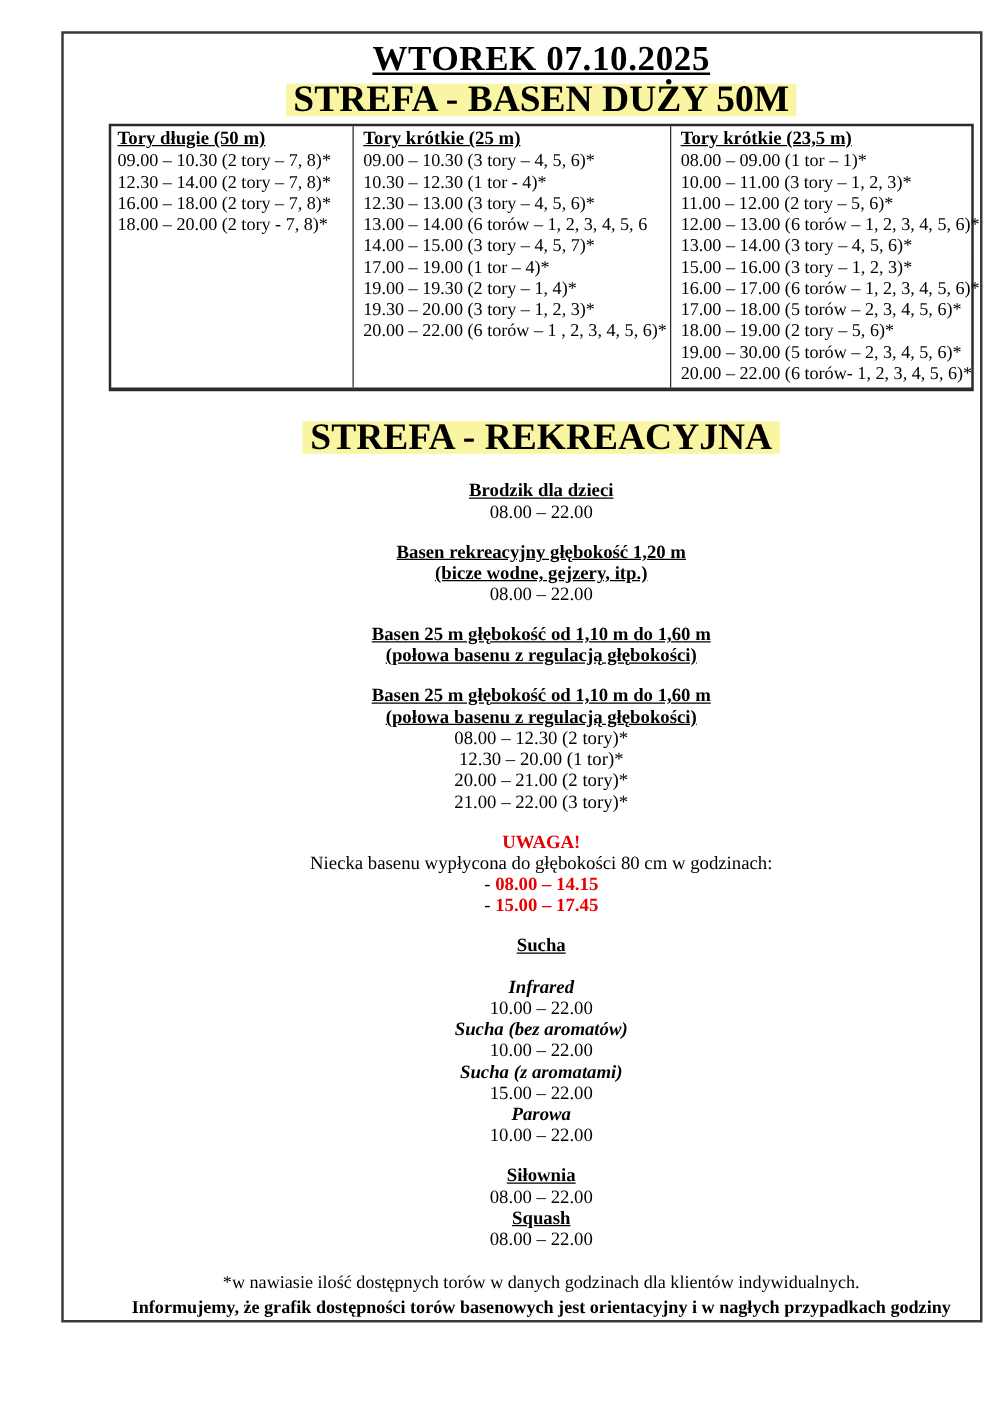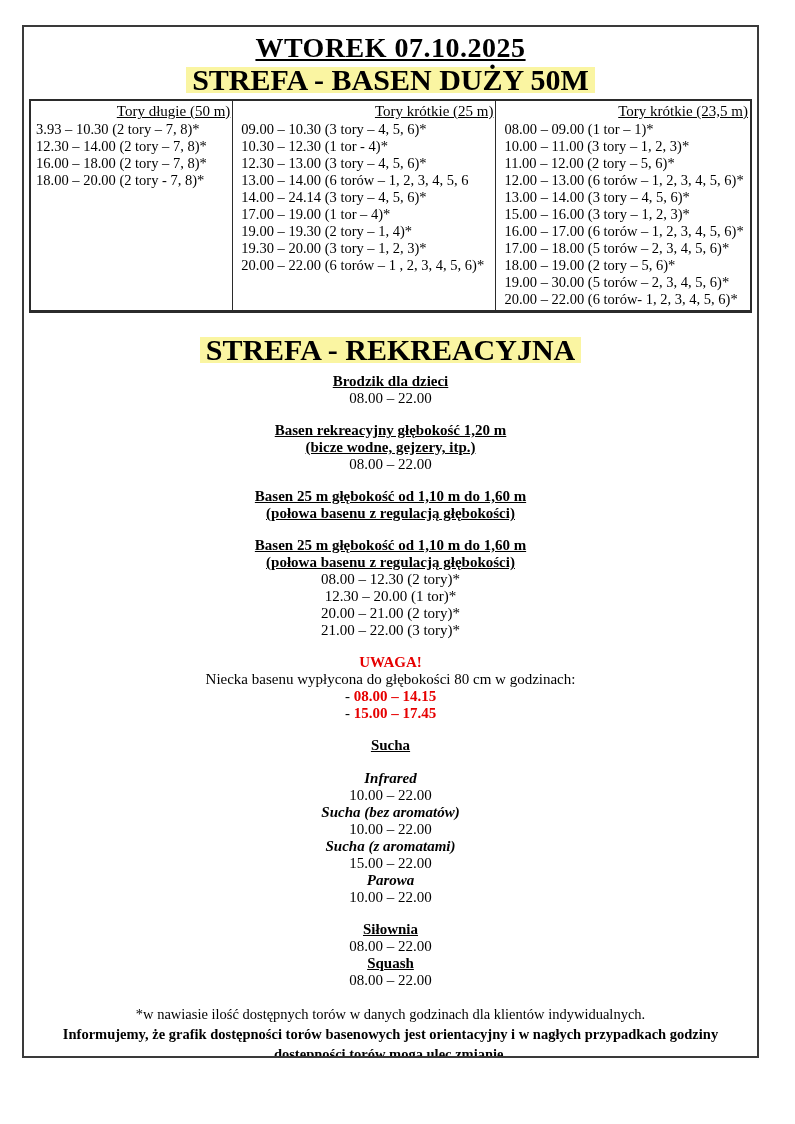"WTOREK 07.10.2025" .page { left: 22px -> 49px; padding-left: none -> 31px }
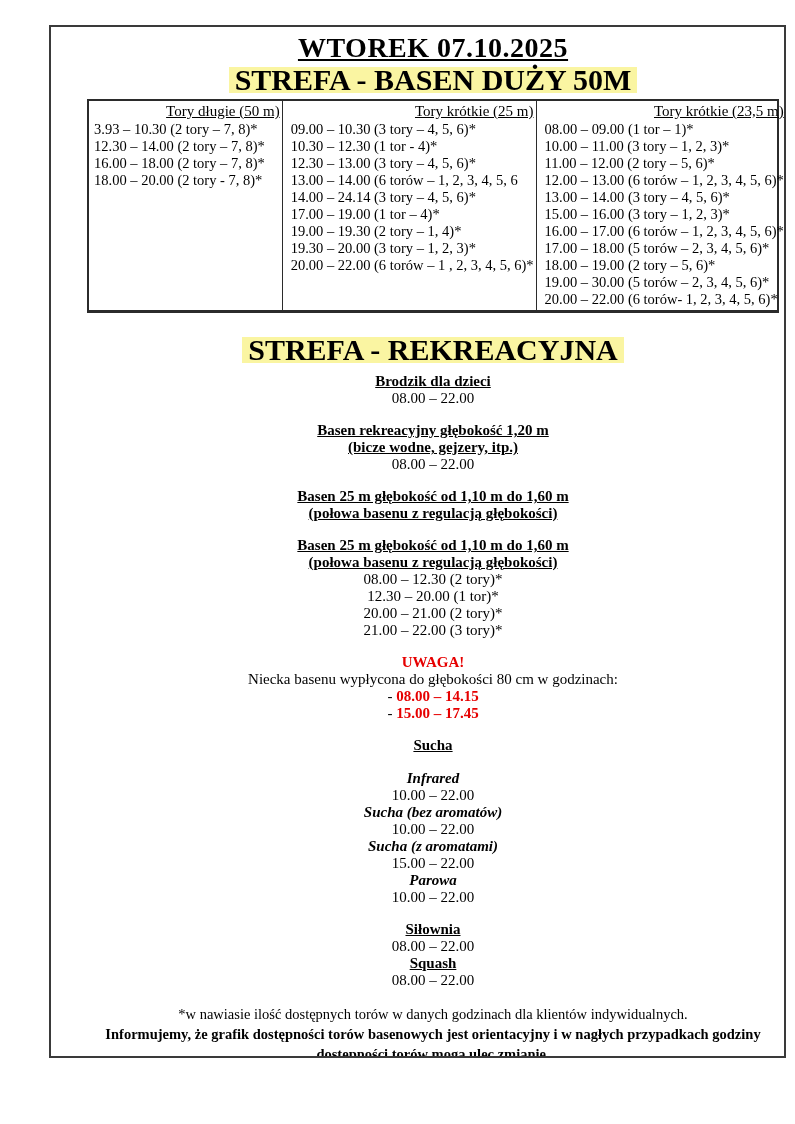"Tory długie (50 m)" .pool-col-header { font-weight: normal -> bold; text-align: right -> left }
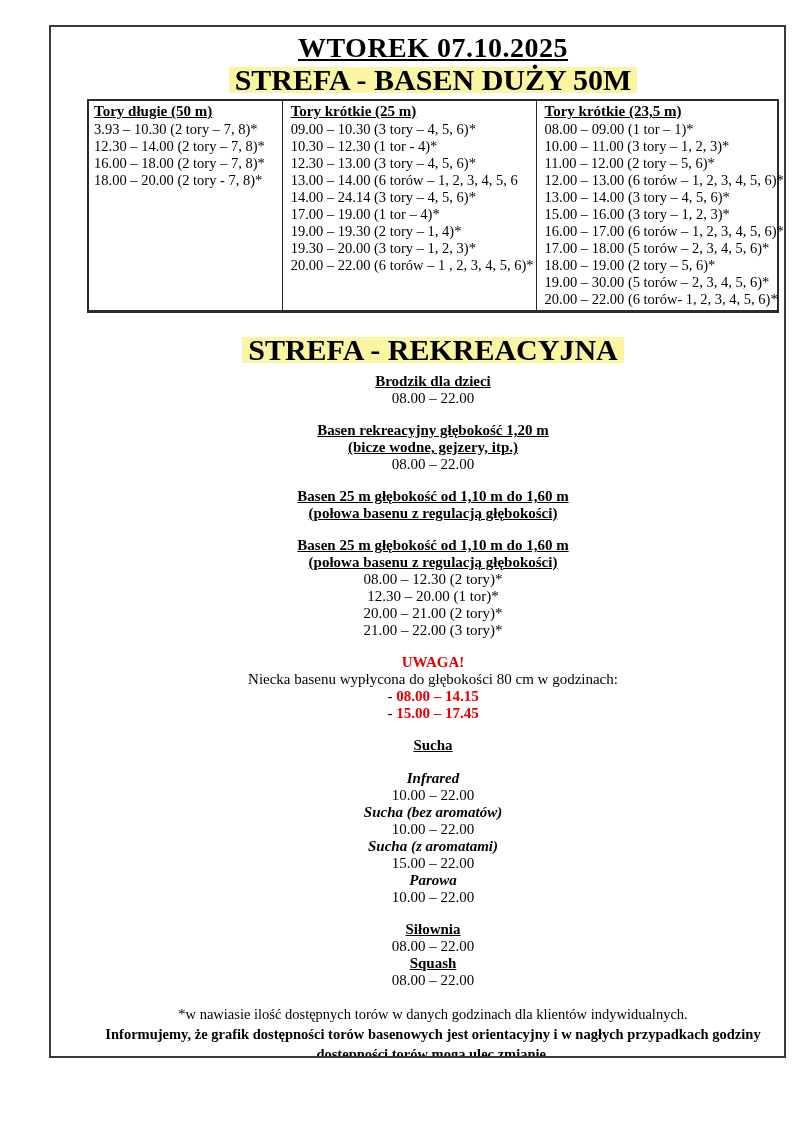"3.93 – 10.30 (2 tory" div.pool-row { text: 3.93 -> 09.00 }
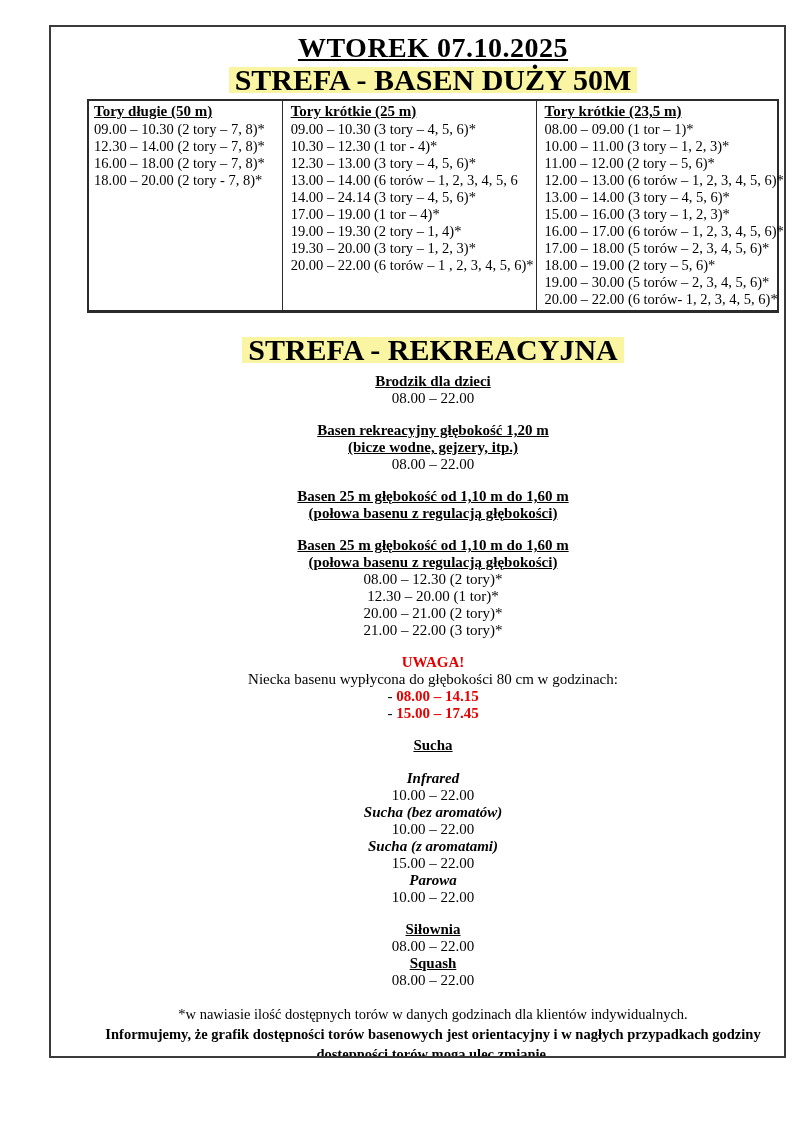"14.00 – 24.14 (3 tory" div.pool-row { text: 24.14 (3 tory – 4, 5, 6 -> 15.00 (3 tory – 4, 5, 7 }
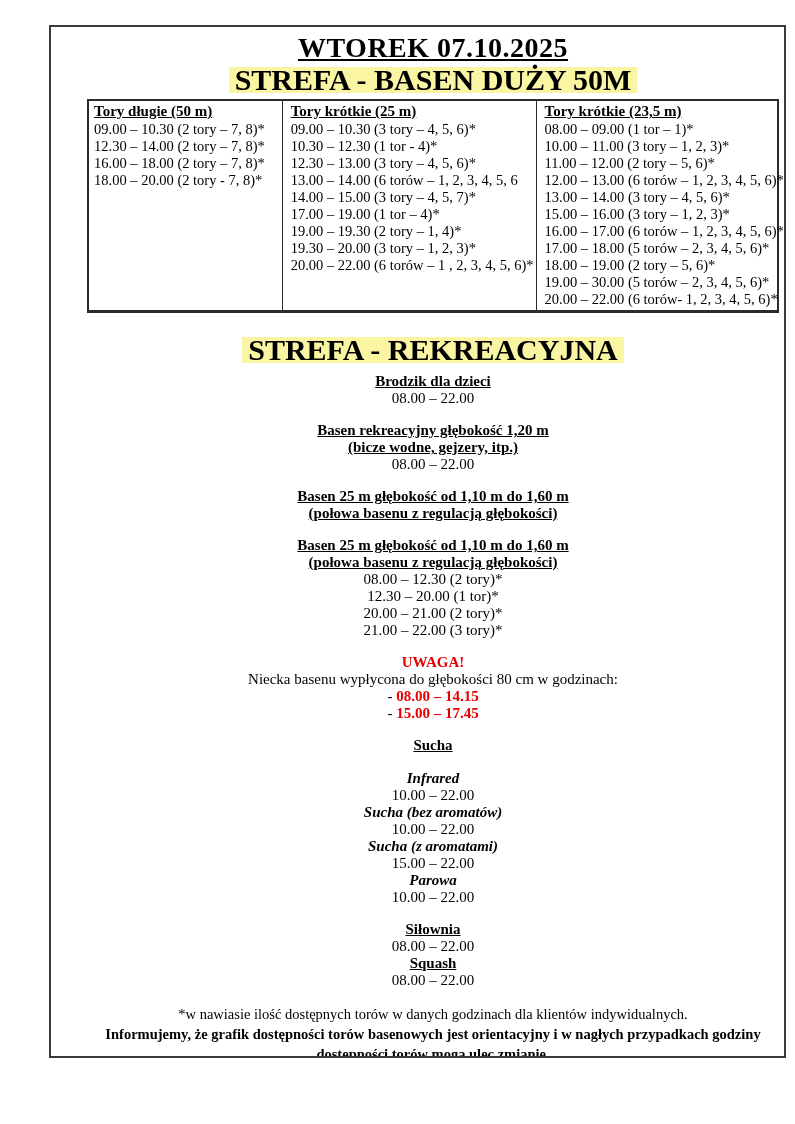"STREFA - REKREACYJNA" .rec .zone-header { margin-bottom: 9px -> 21px }
